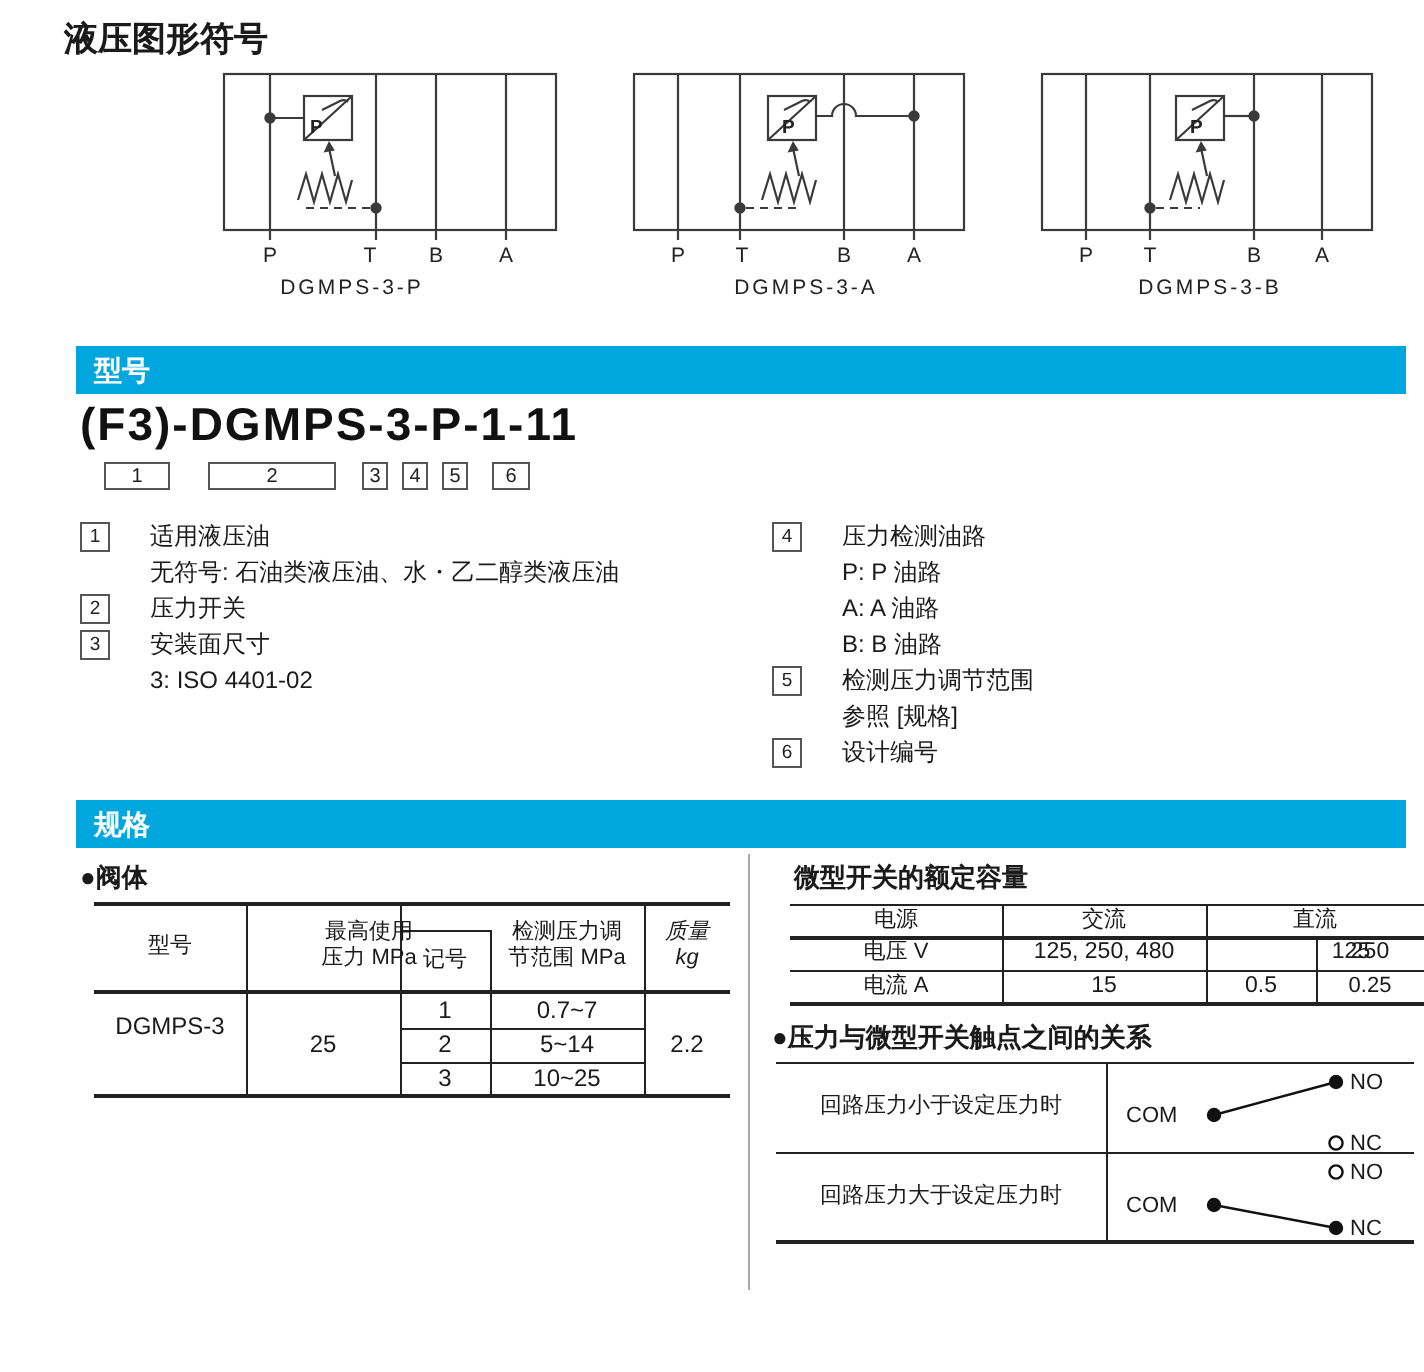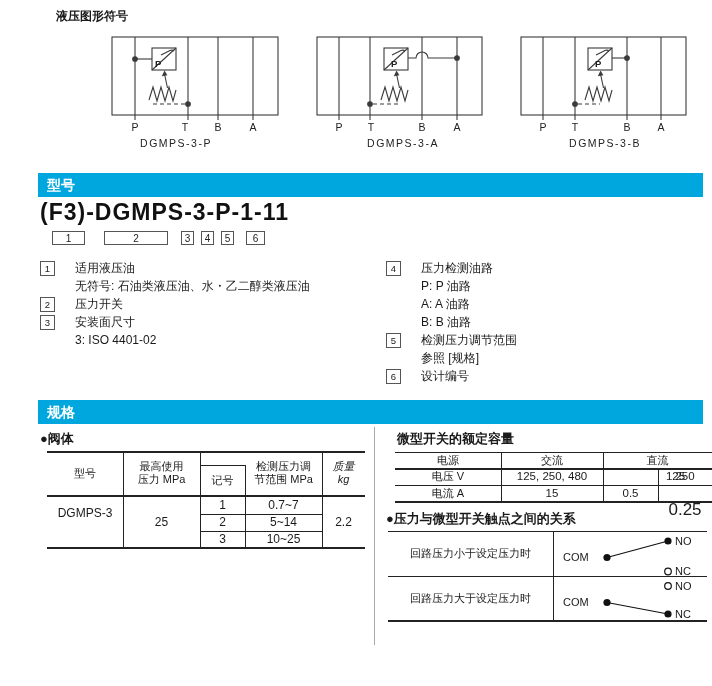"液压图形符号" .page-title { font-size: 12px -> 17px; left: 56px -> 32px }
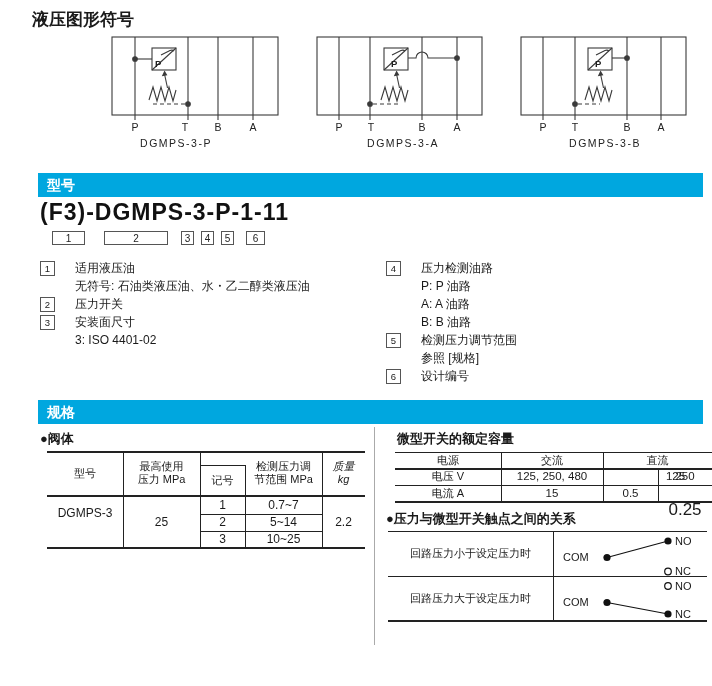"最高使用" div.cell { padding-left: none -> 23px }
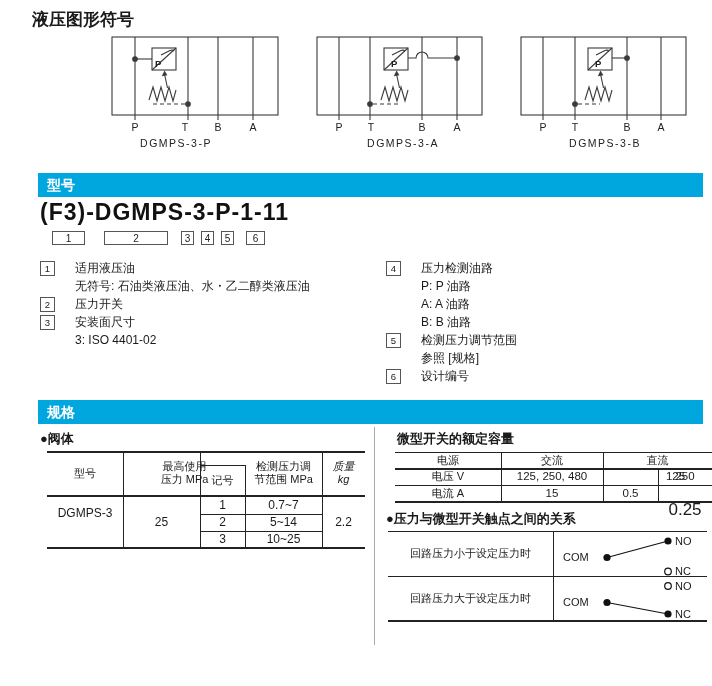"0.25" div.cell { font-size: 17px -> 11px; top: 49px -> 33px }
